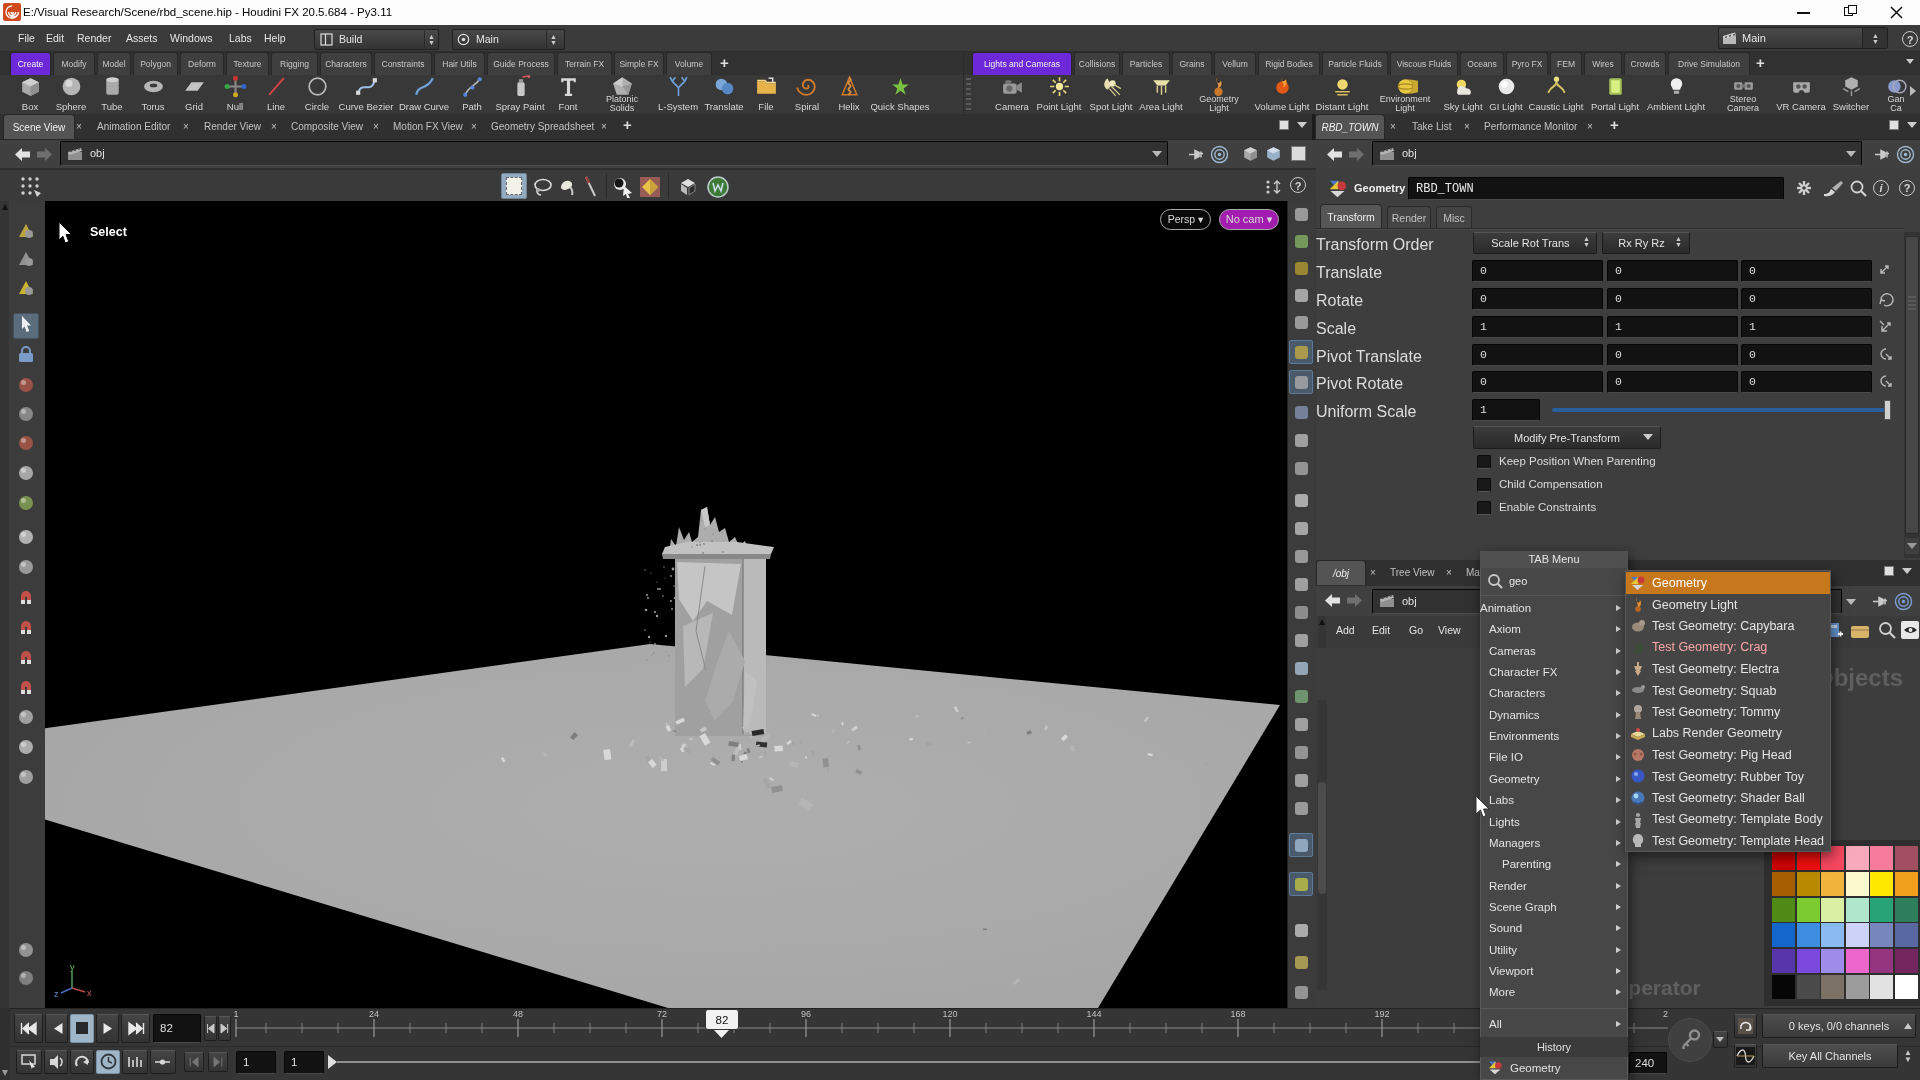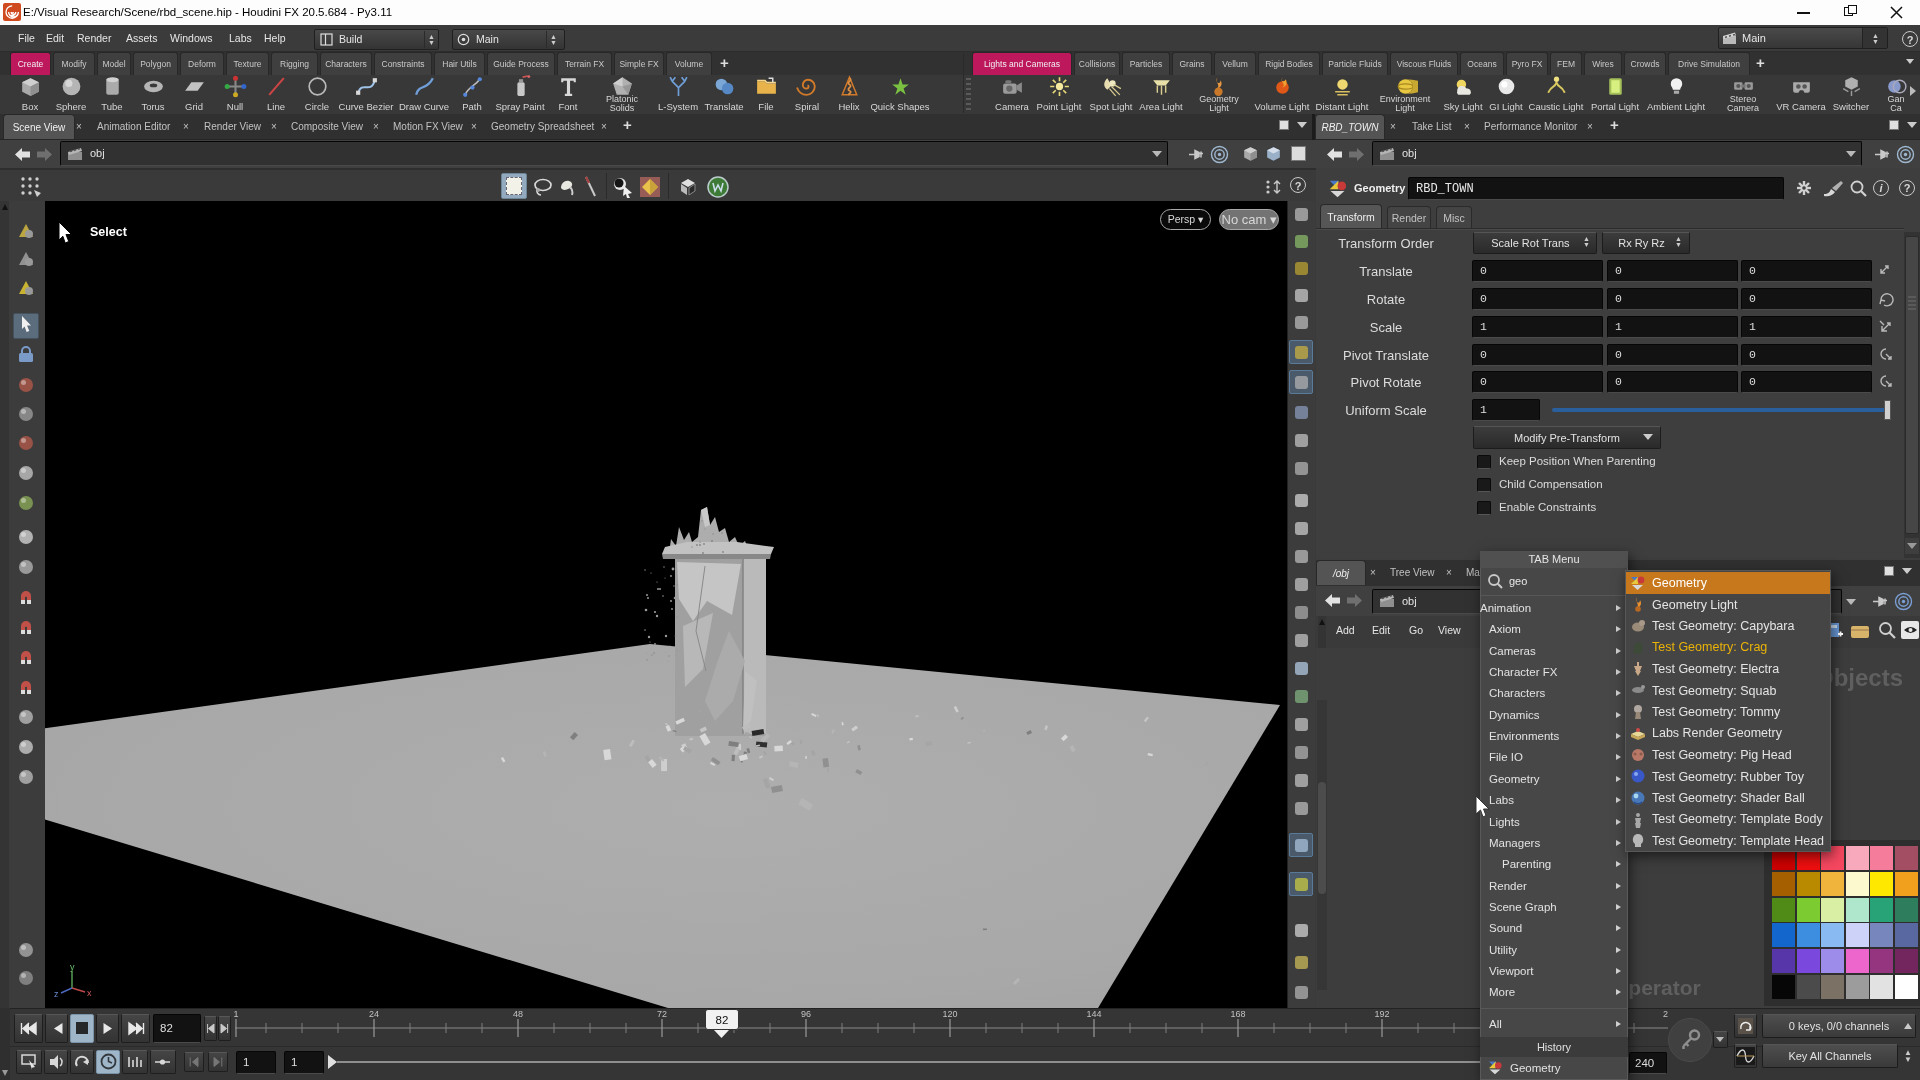"Create" .tab.on { background: #be185d -> #6d28d9 }
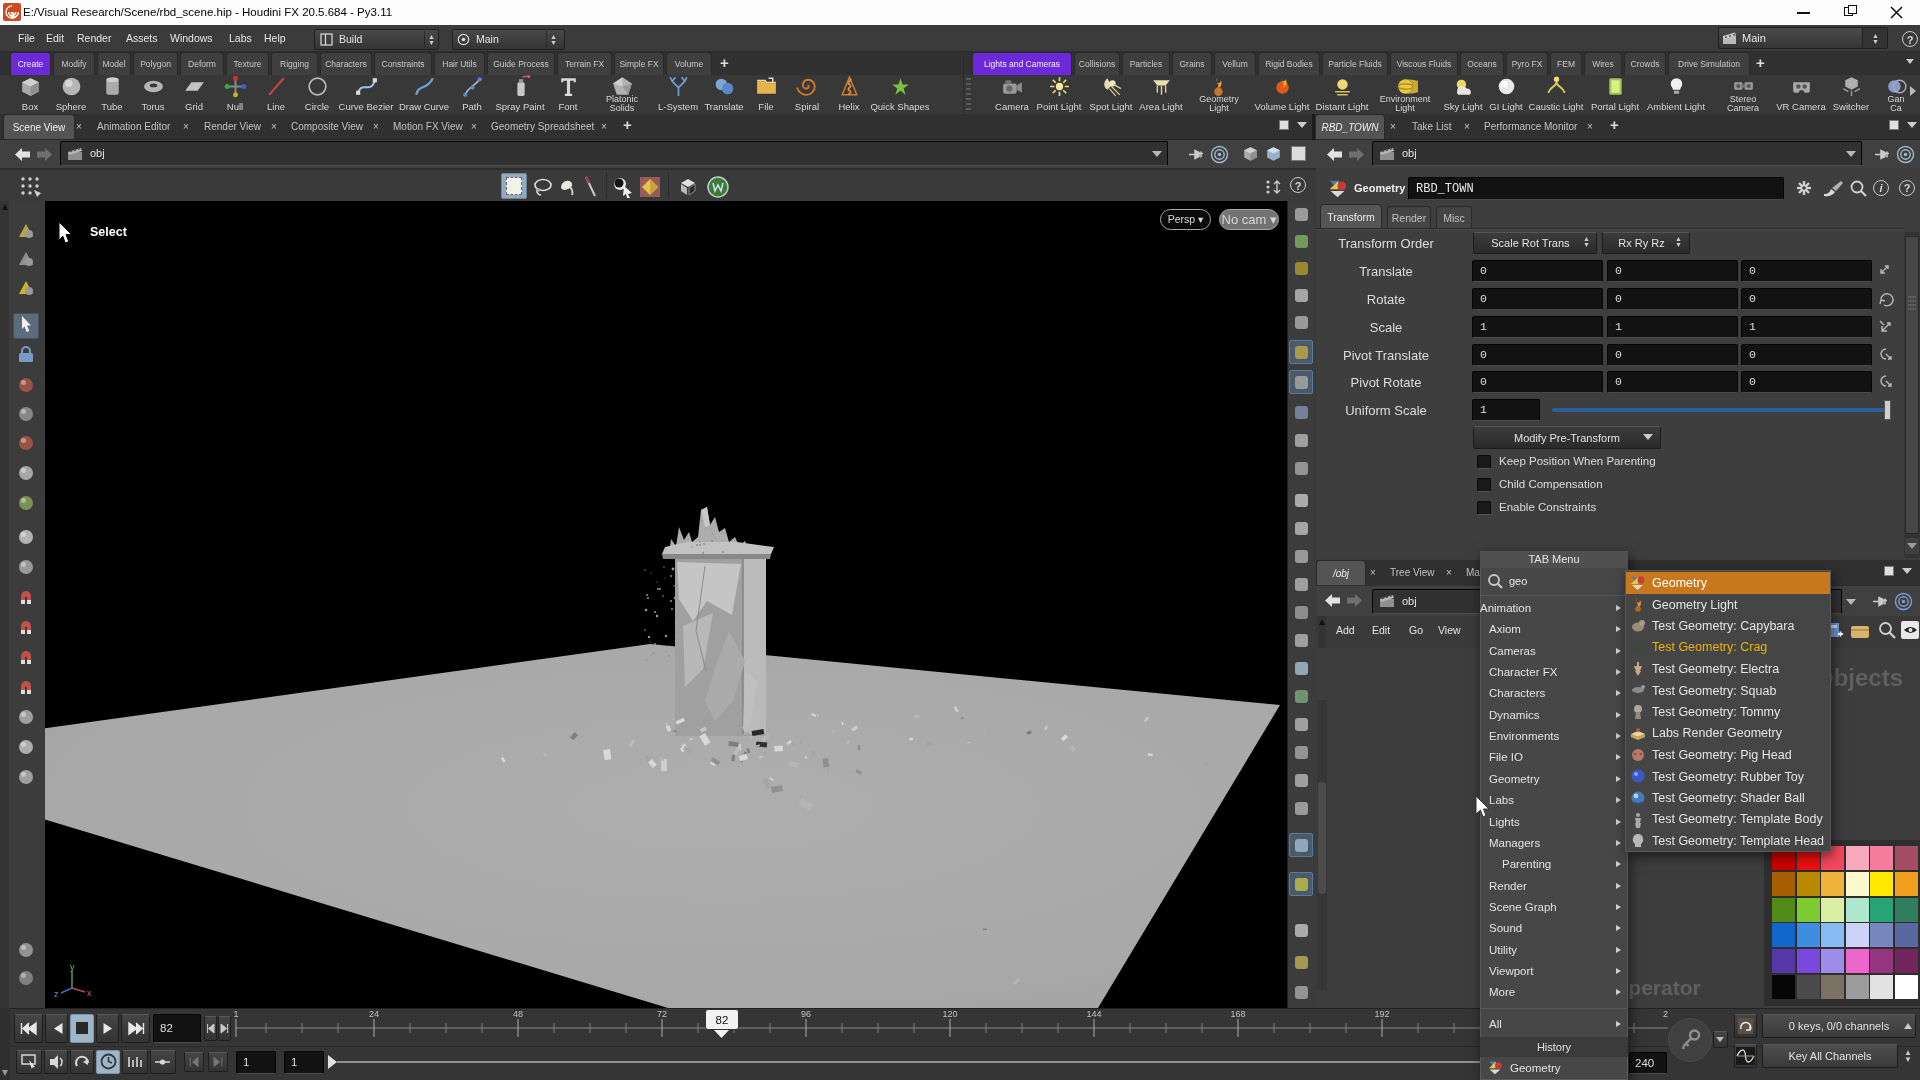"No cam ▾" div.a { background: #737373 -> #a21caf; font-size: 13px -> 11px }
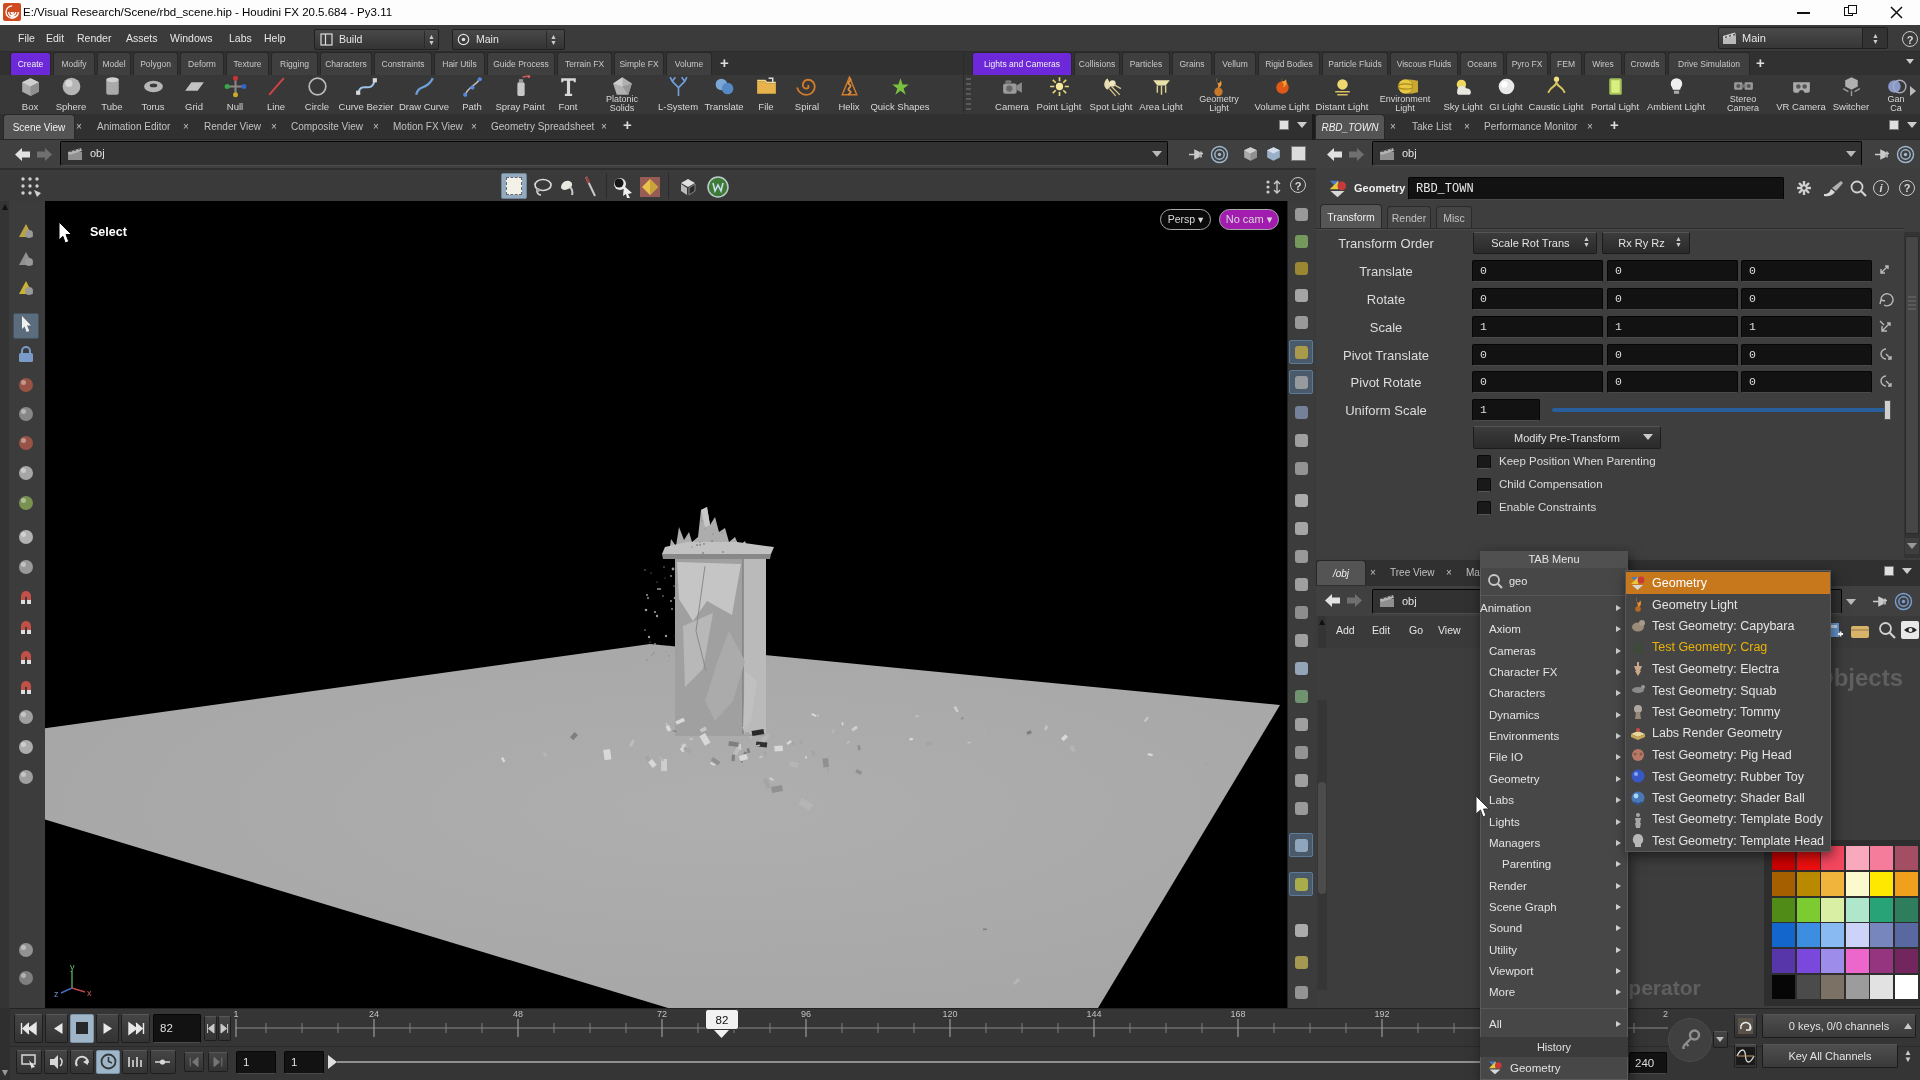"Transform Order" .lbl { font-size: 13px -> 16px; text-align: center -> left }
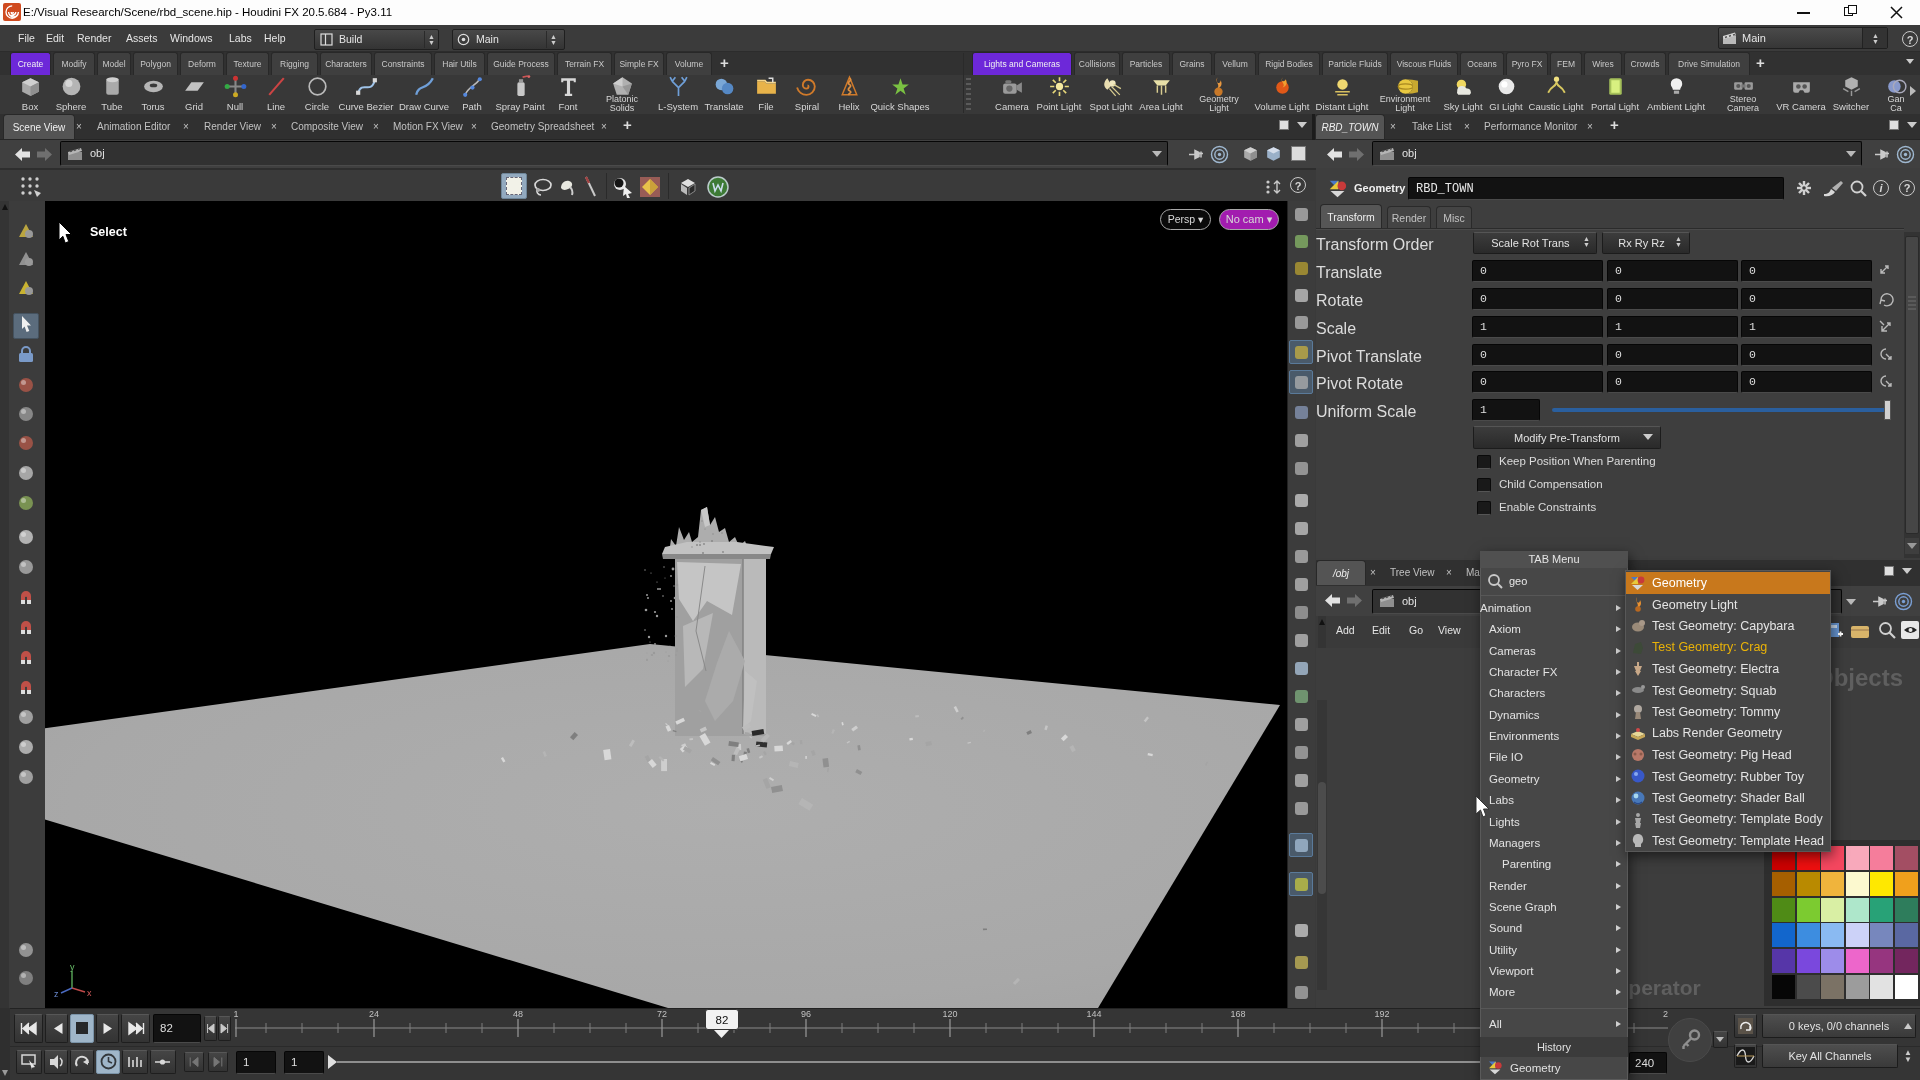"Test Geometry: Crag" div.a { color: #eab308 -> #fca5a5 }
